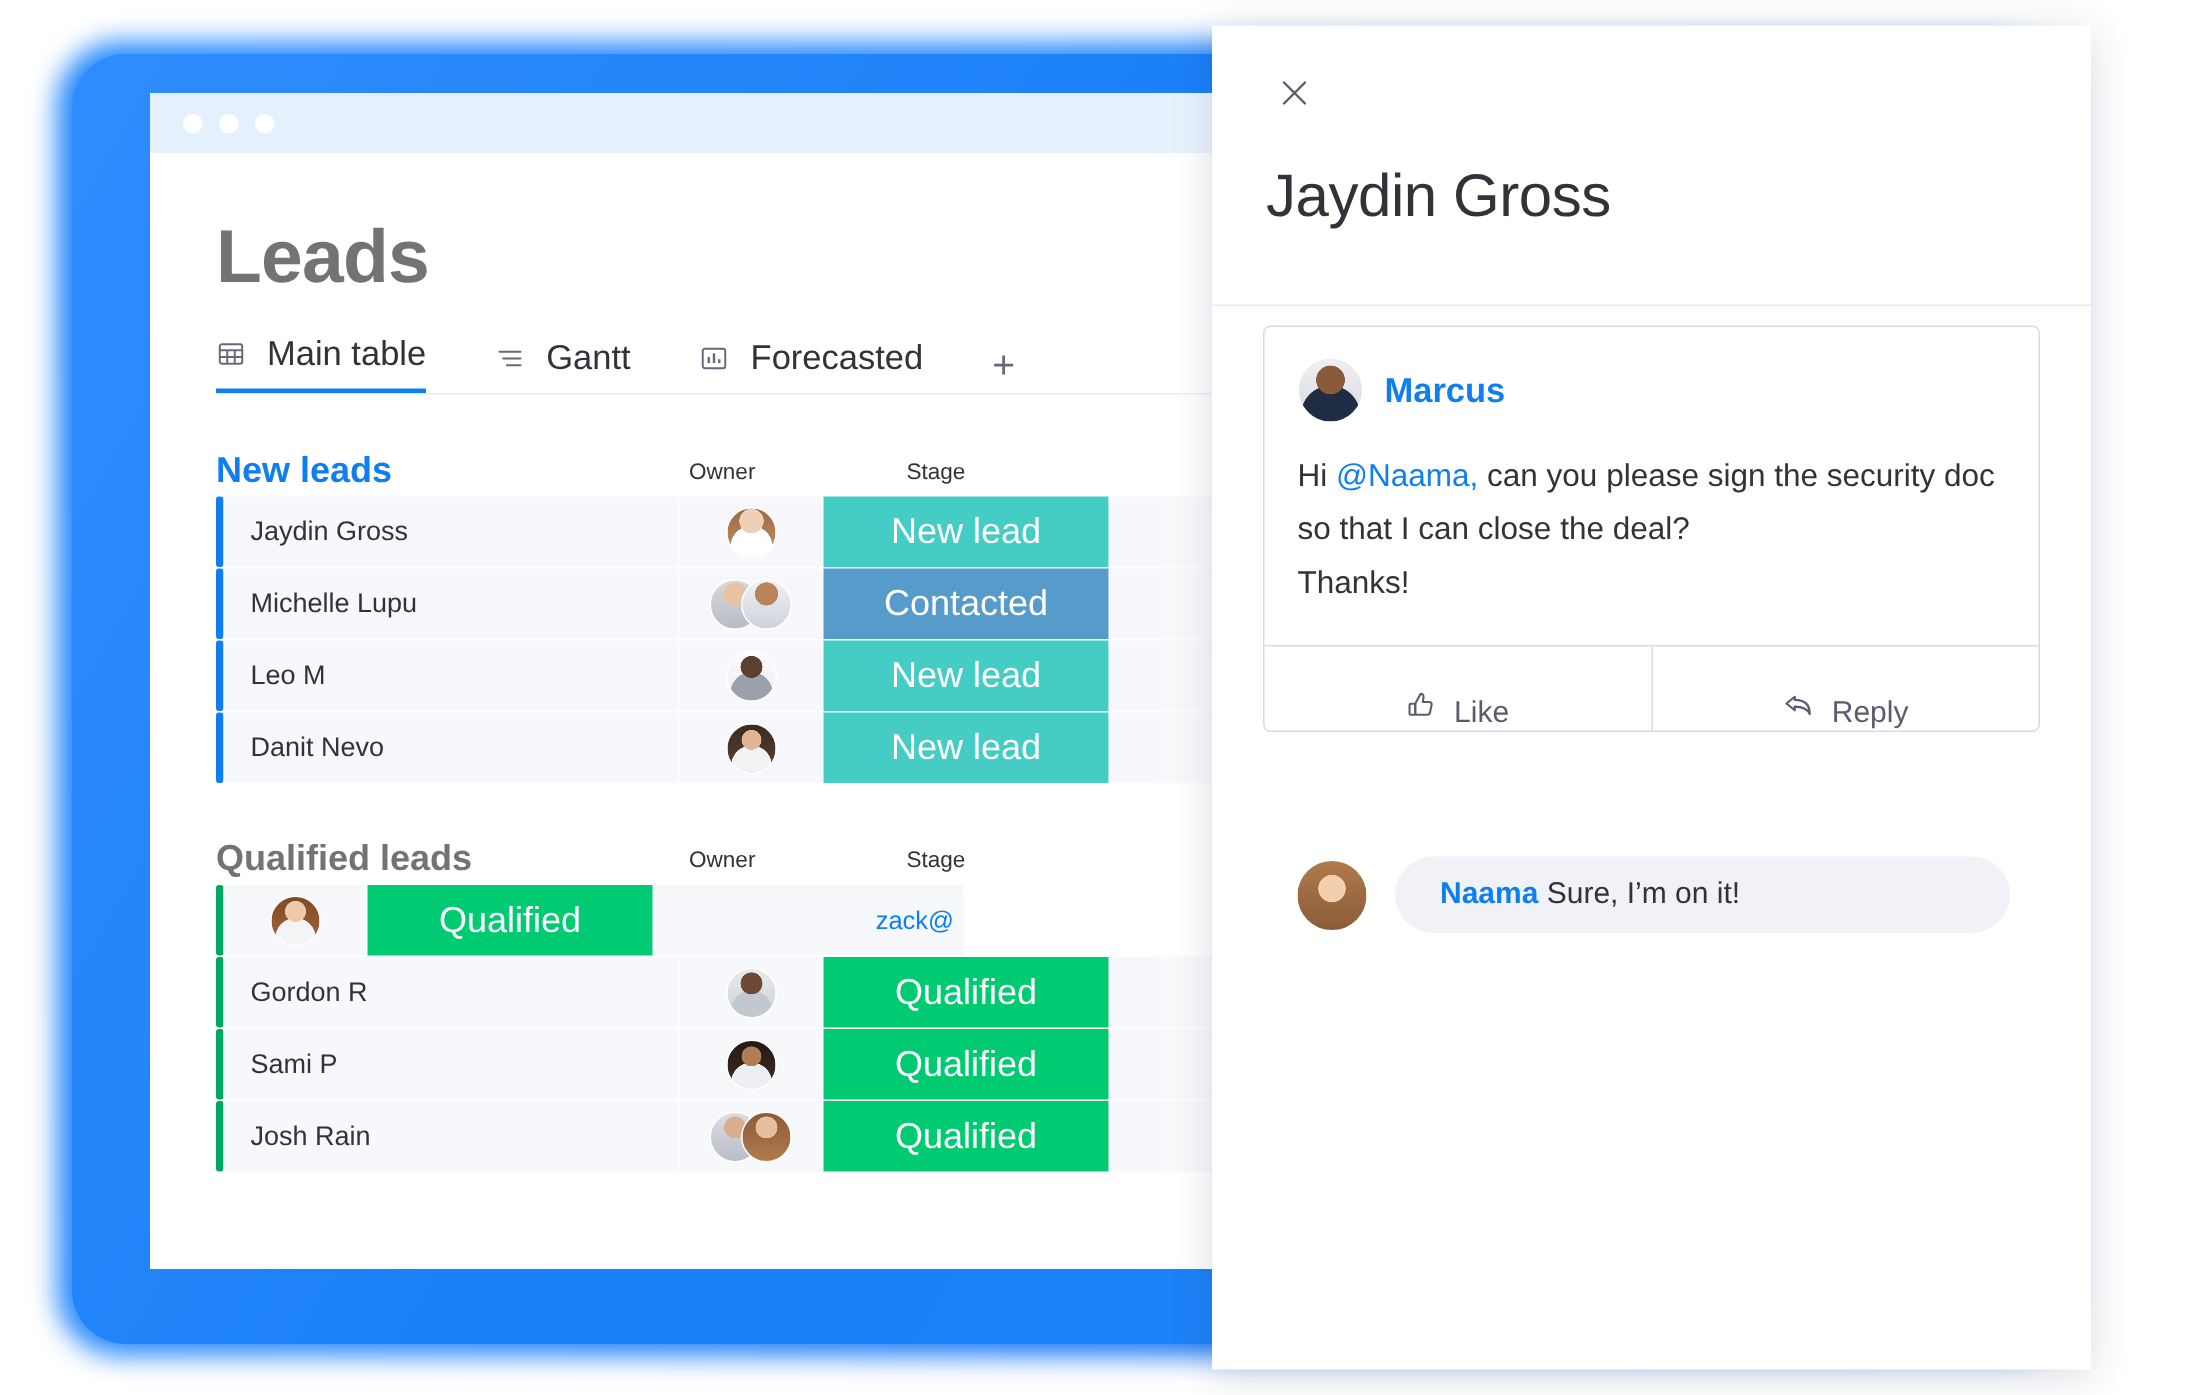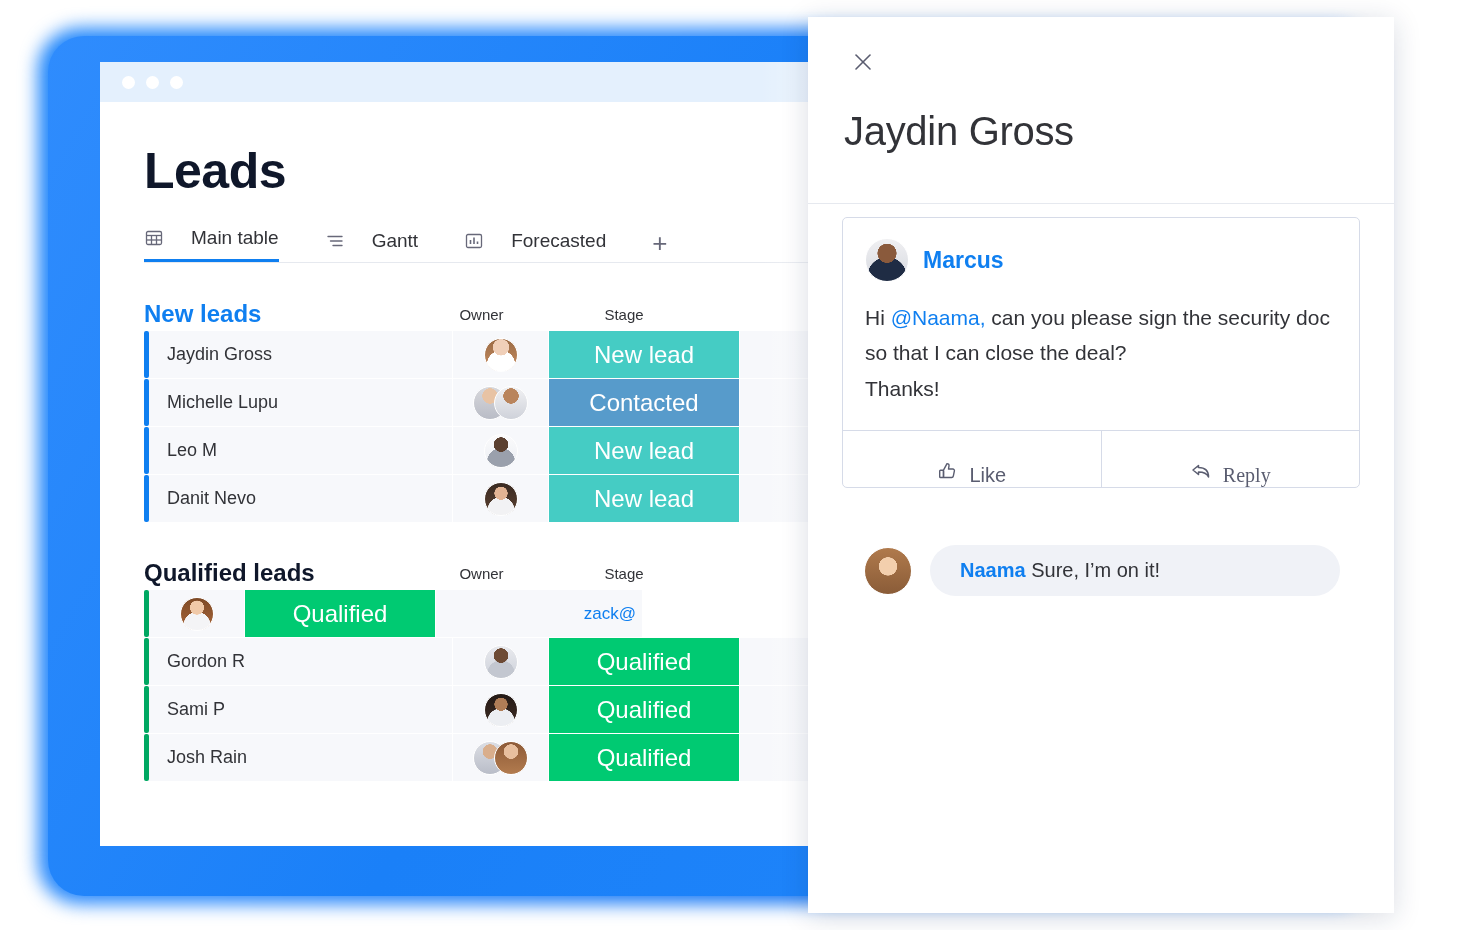"Leads" .page-title { color: #0f172a -> #737373 }
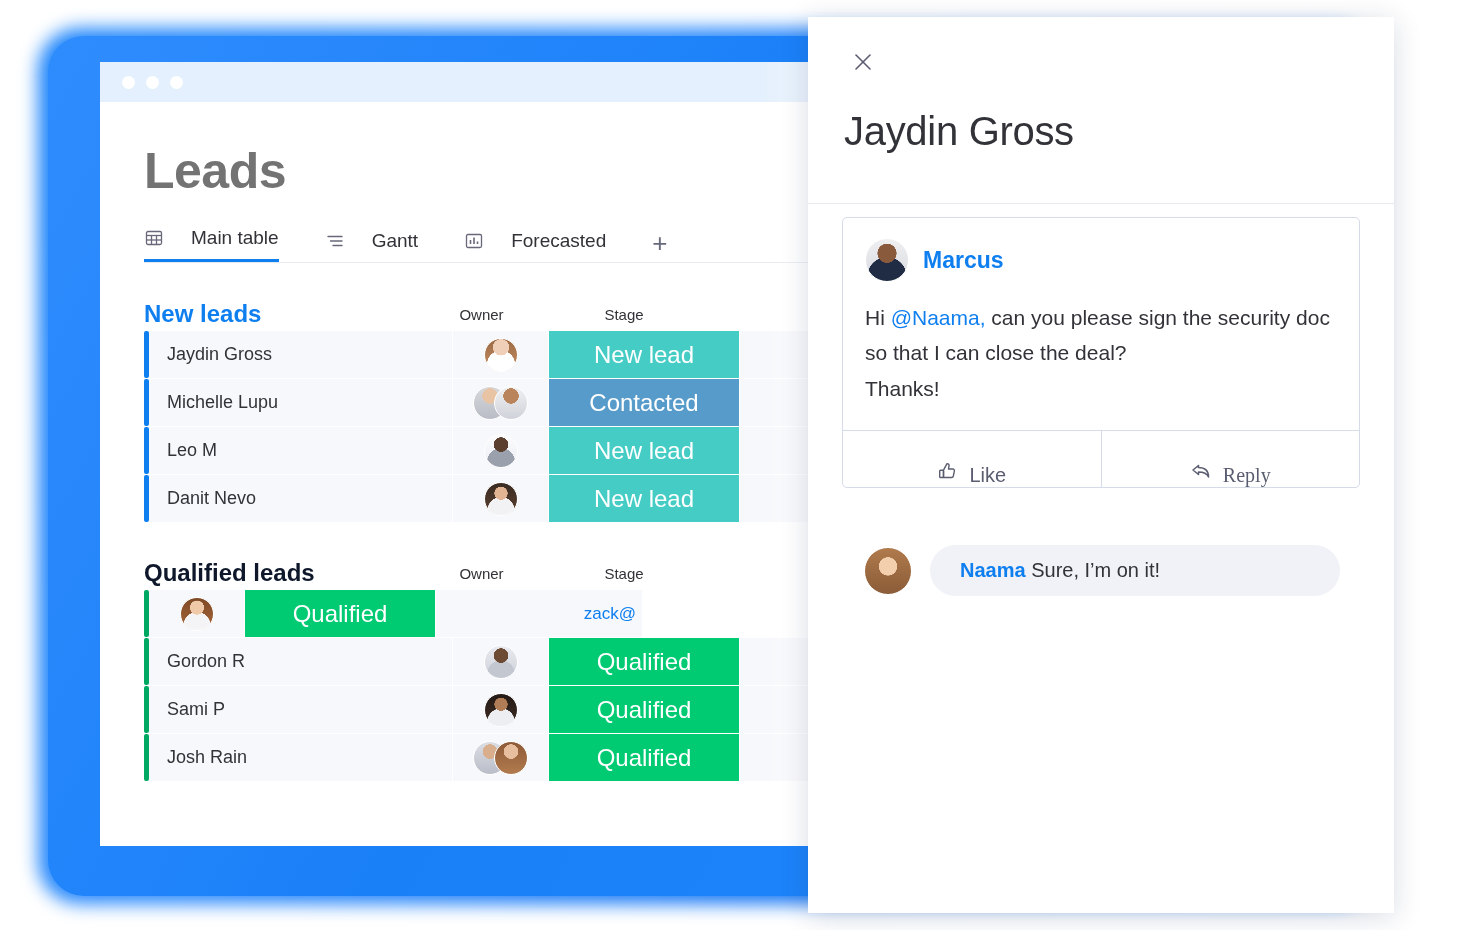"Main table" .tab { font-size: 19px -> 23px; gap: 27px -> 14px }
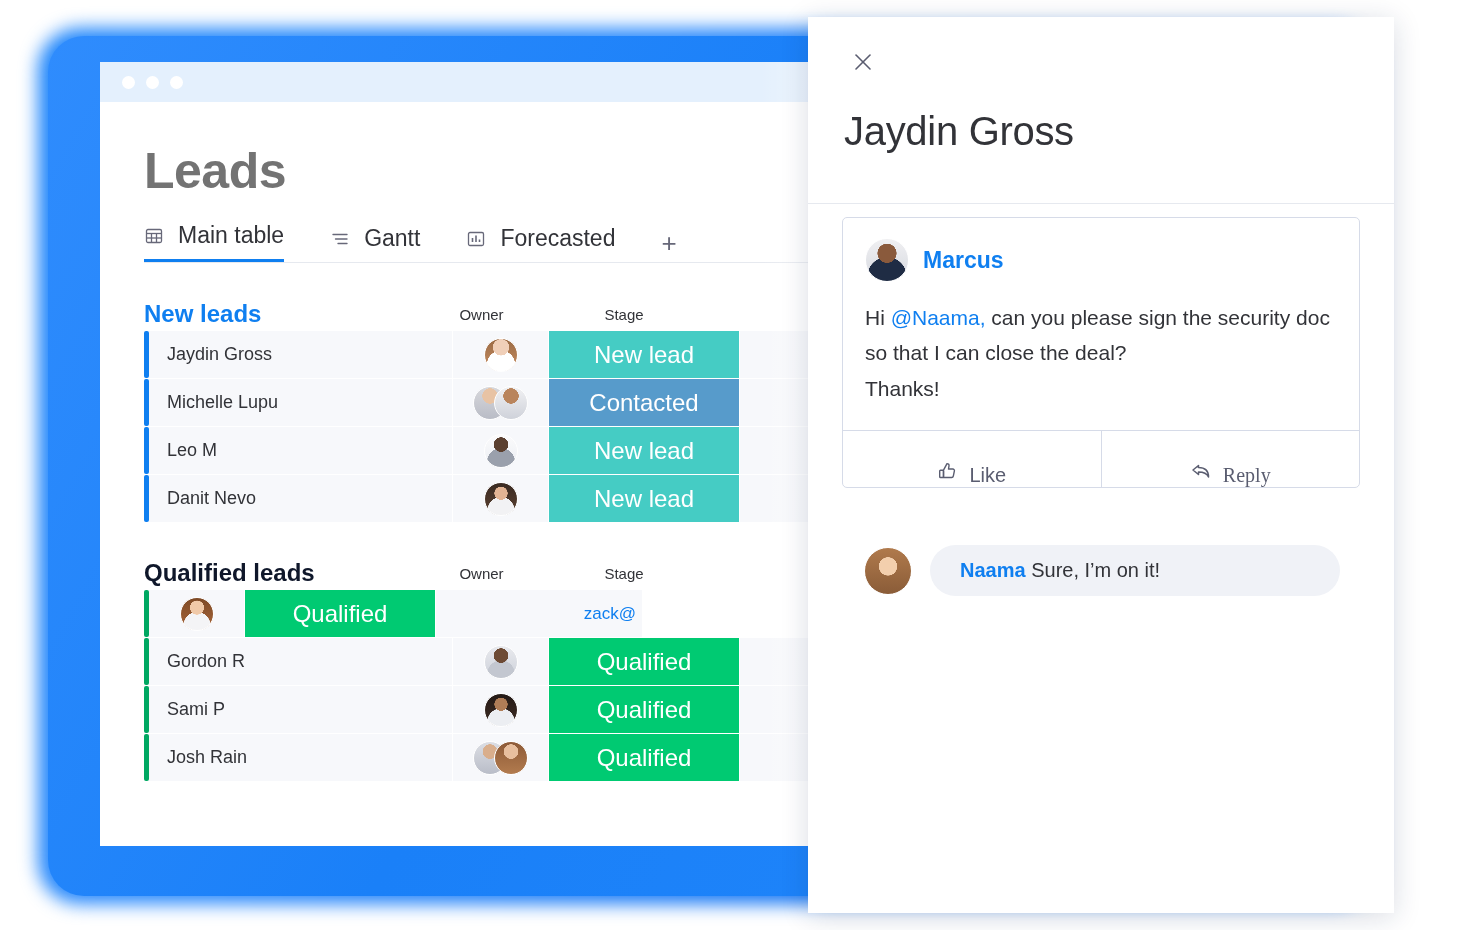"Reply" .action-btn + .action-btn { font-family: Liberation Serif, serif -> none }
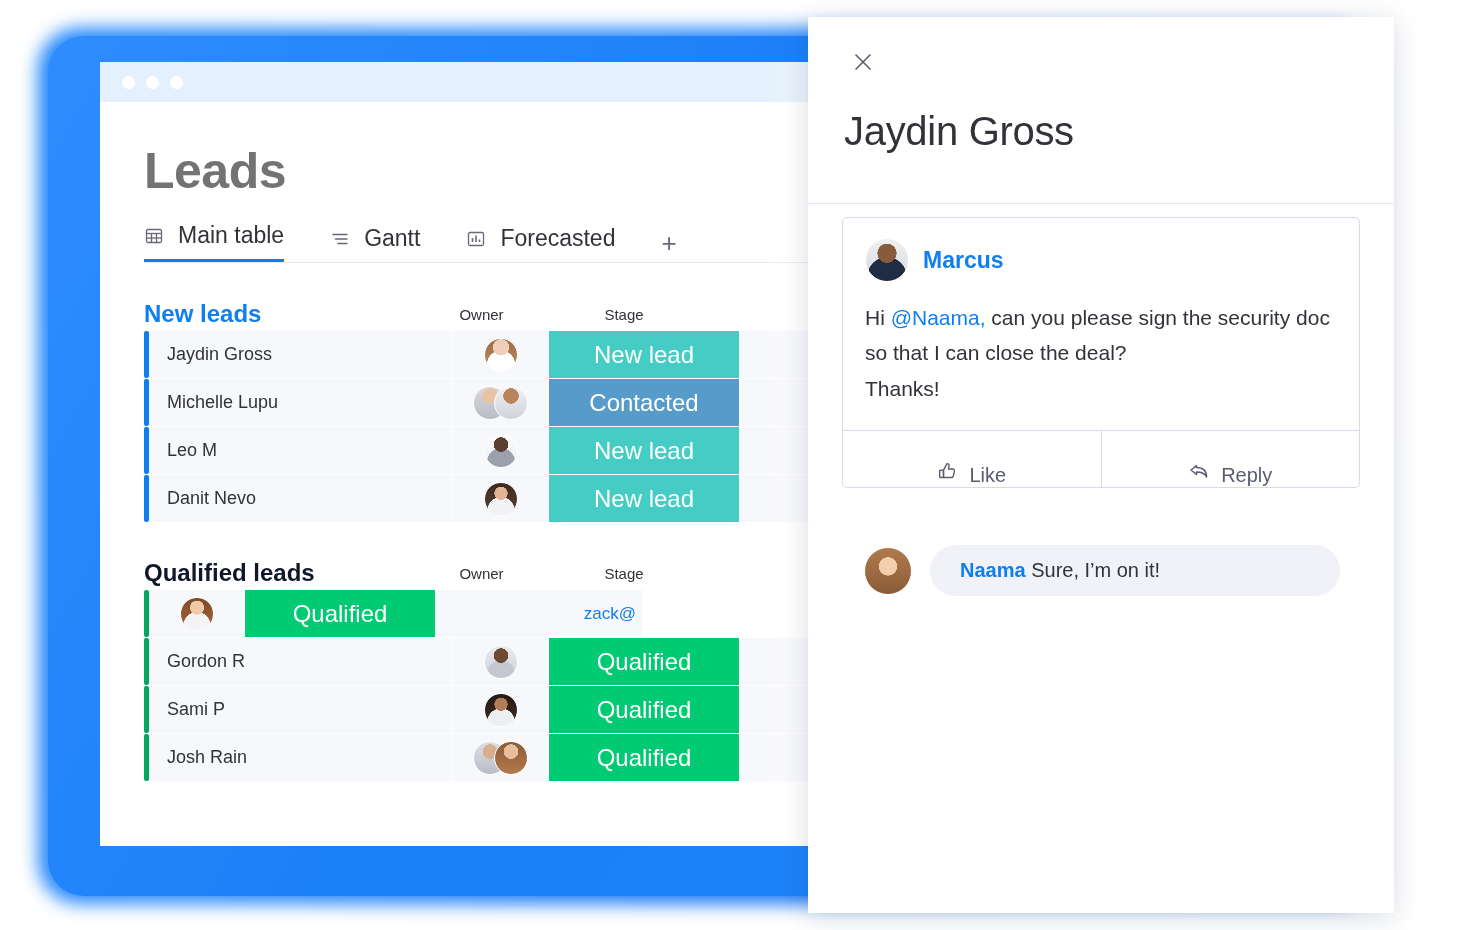"Qualified leads" .group-title.green { color: #0f172a -> #737373 }
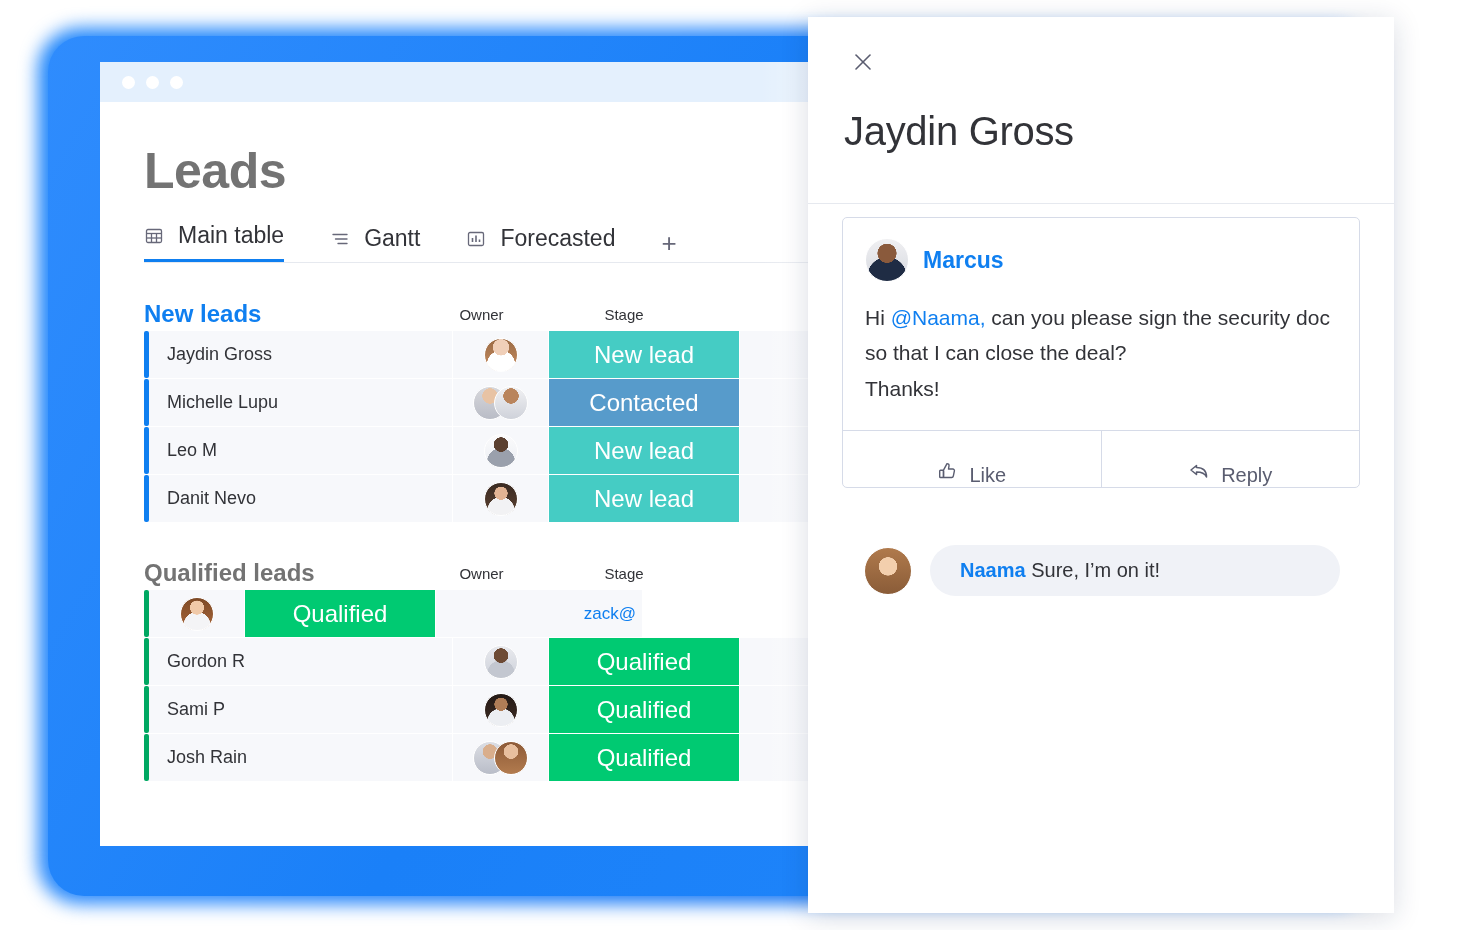"Naama Sure, I’m on it!" .reply-row { top: 528px -> 554px }
